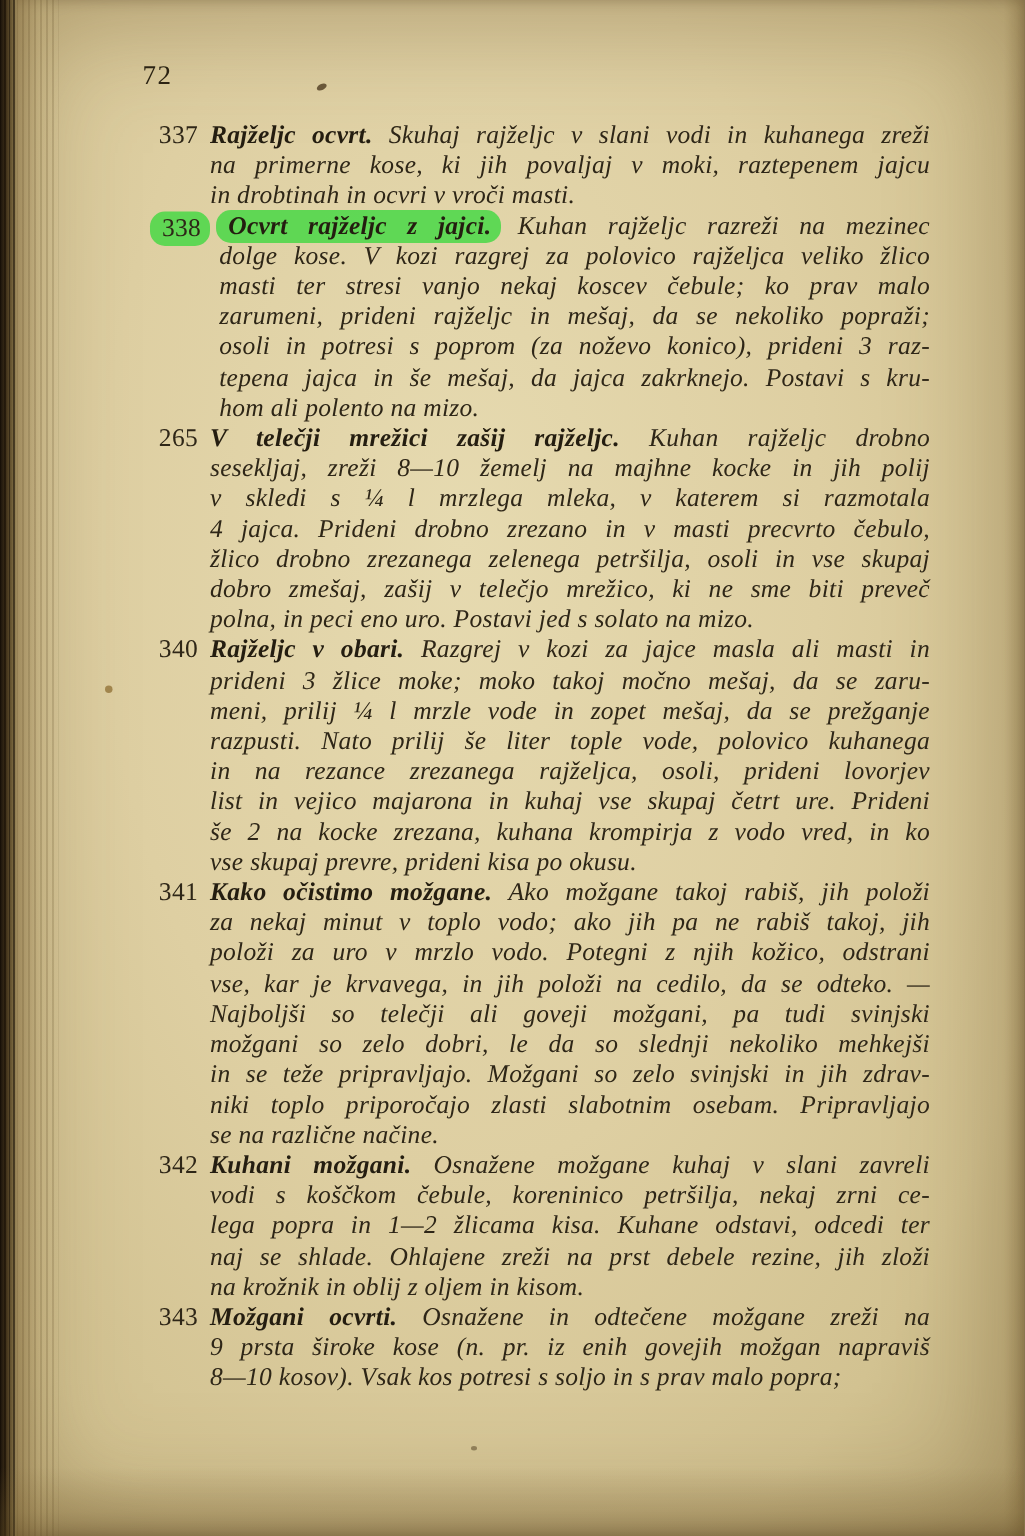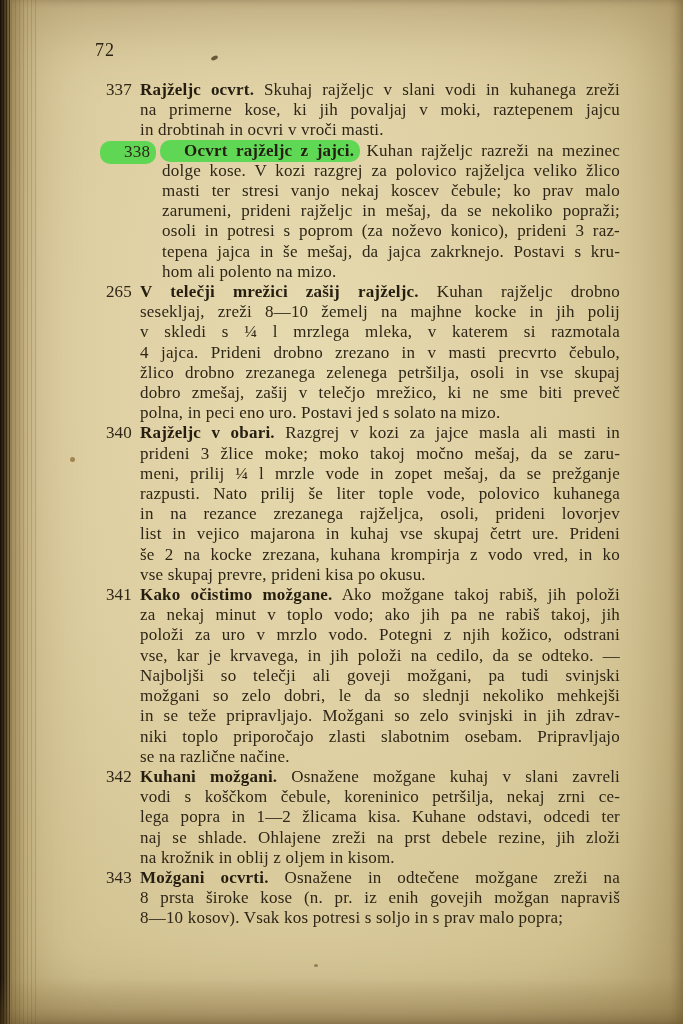"Rajželjc ocvrt. Skuhaj rajželjc v" .body { font-style: none -> italic }
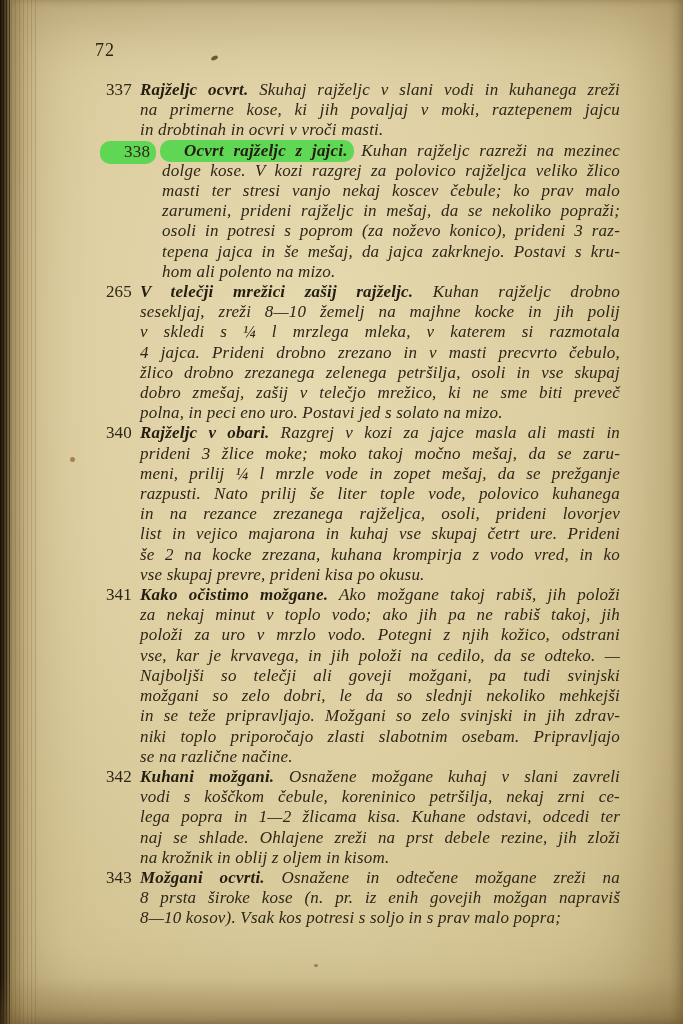"338" .hl { padding: 1px 6px 2px 24px -> 1px 6px 2px 8px }
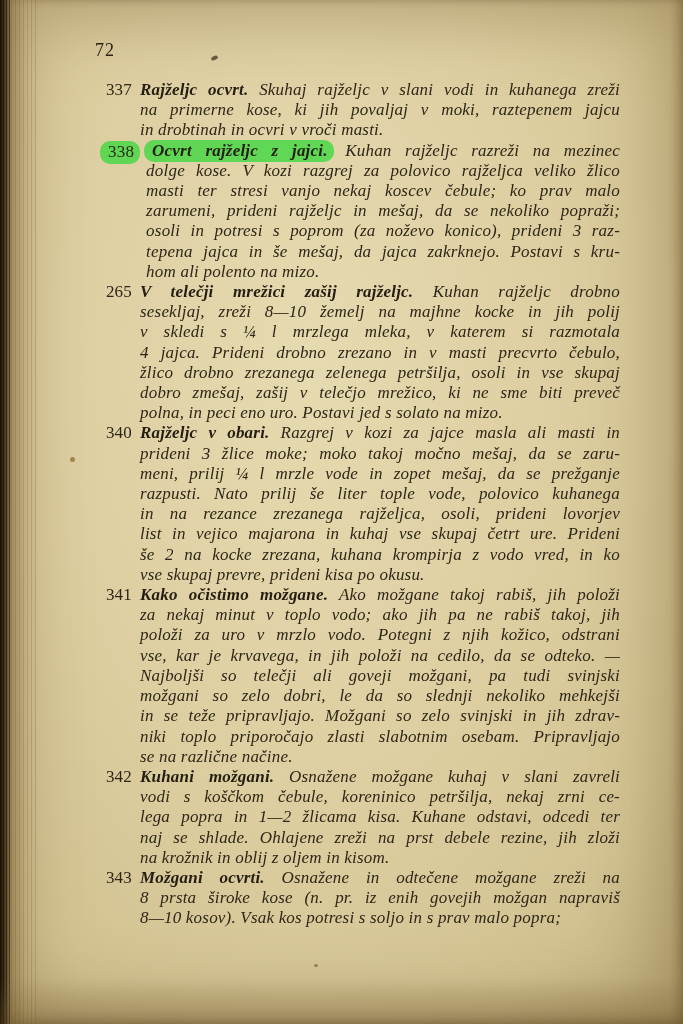"8 prsta široke kose (n." div.line { text: 8 -> 9 }
